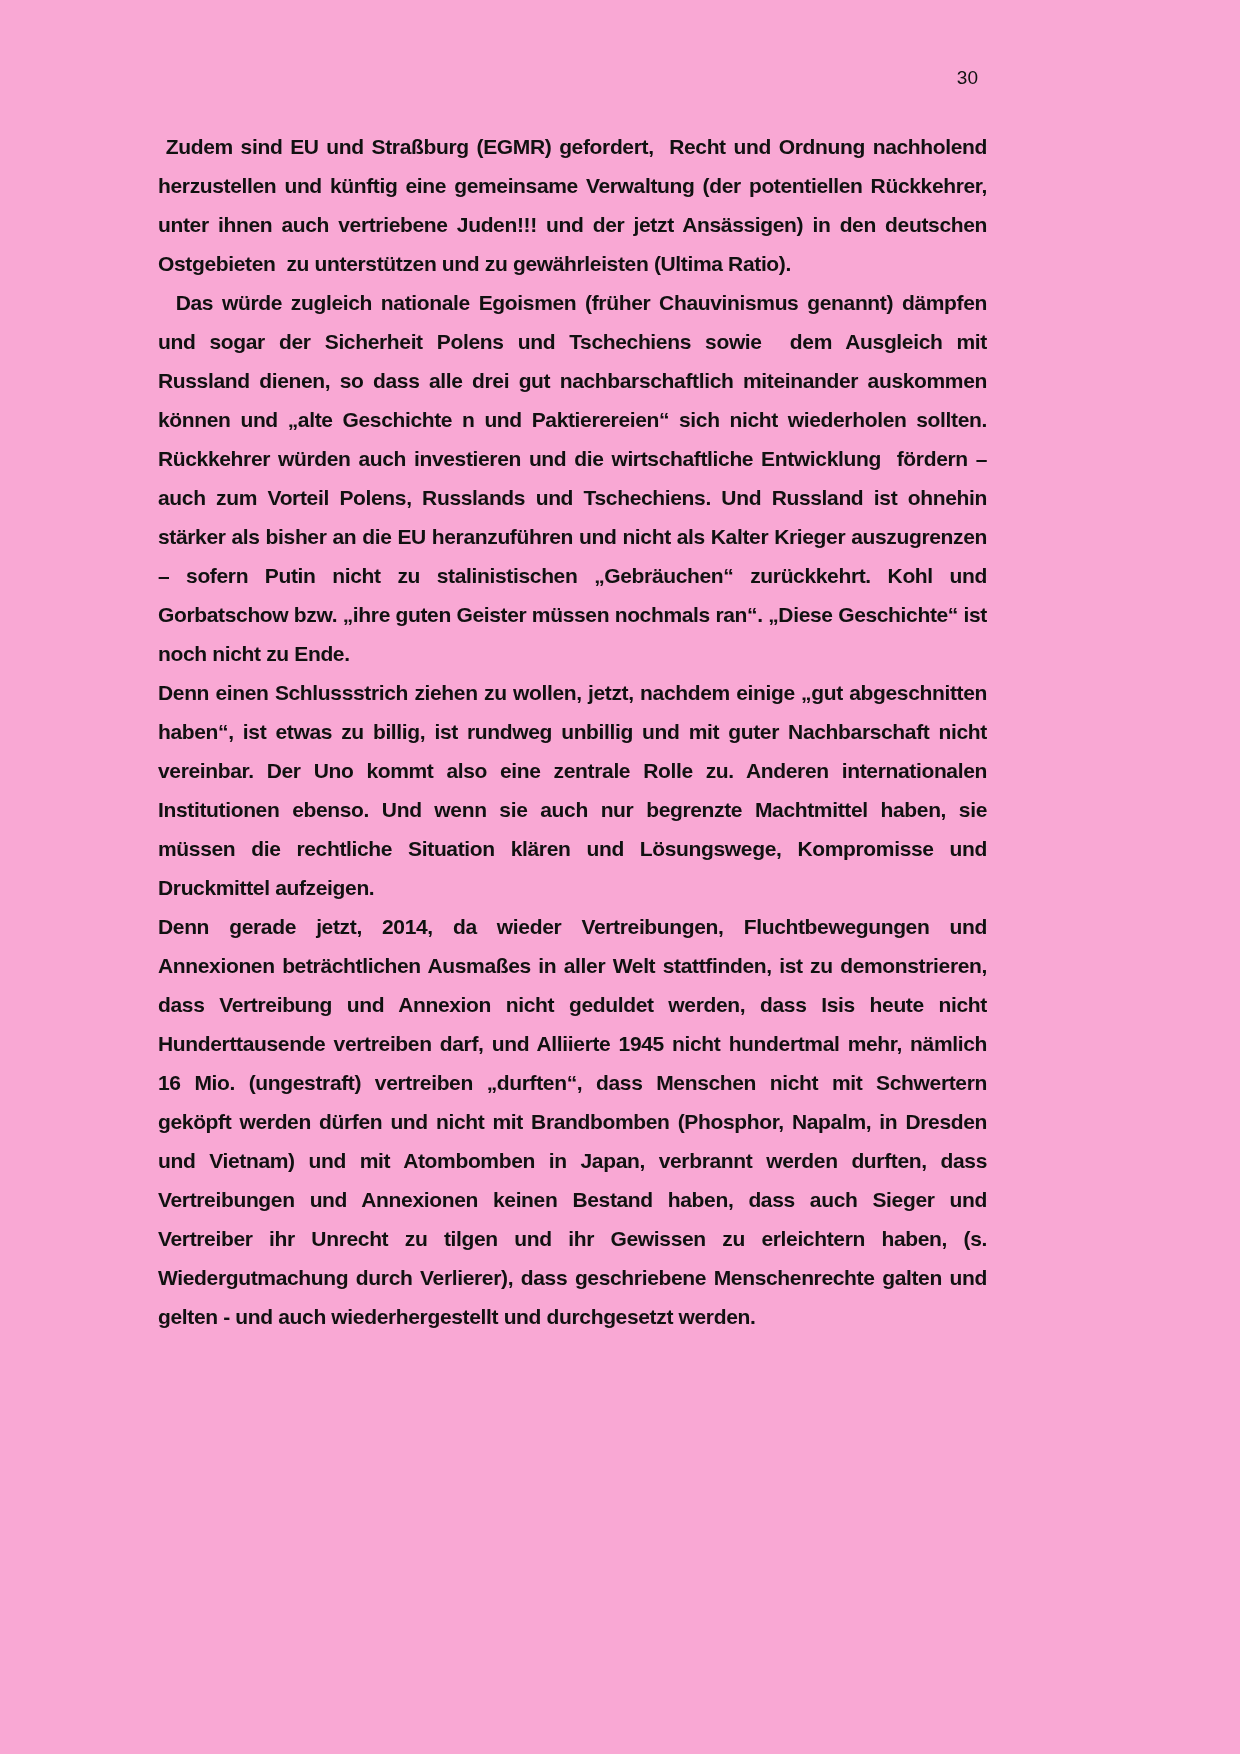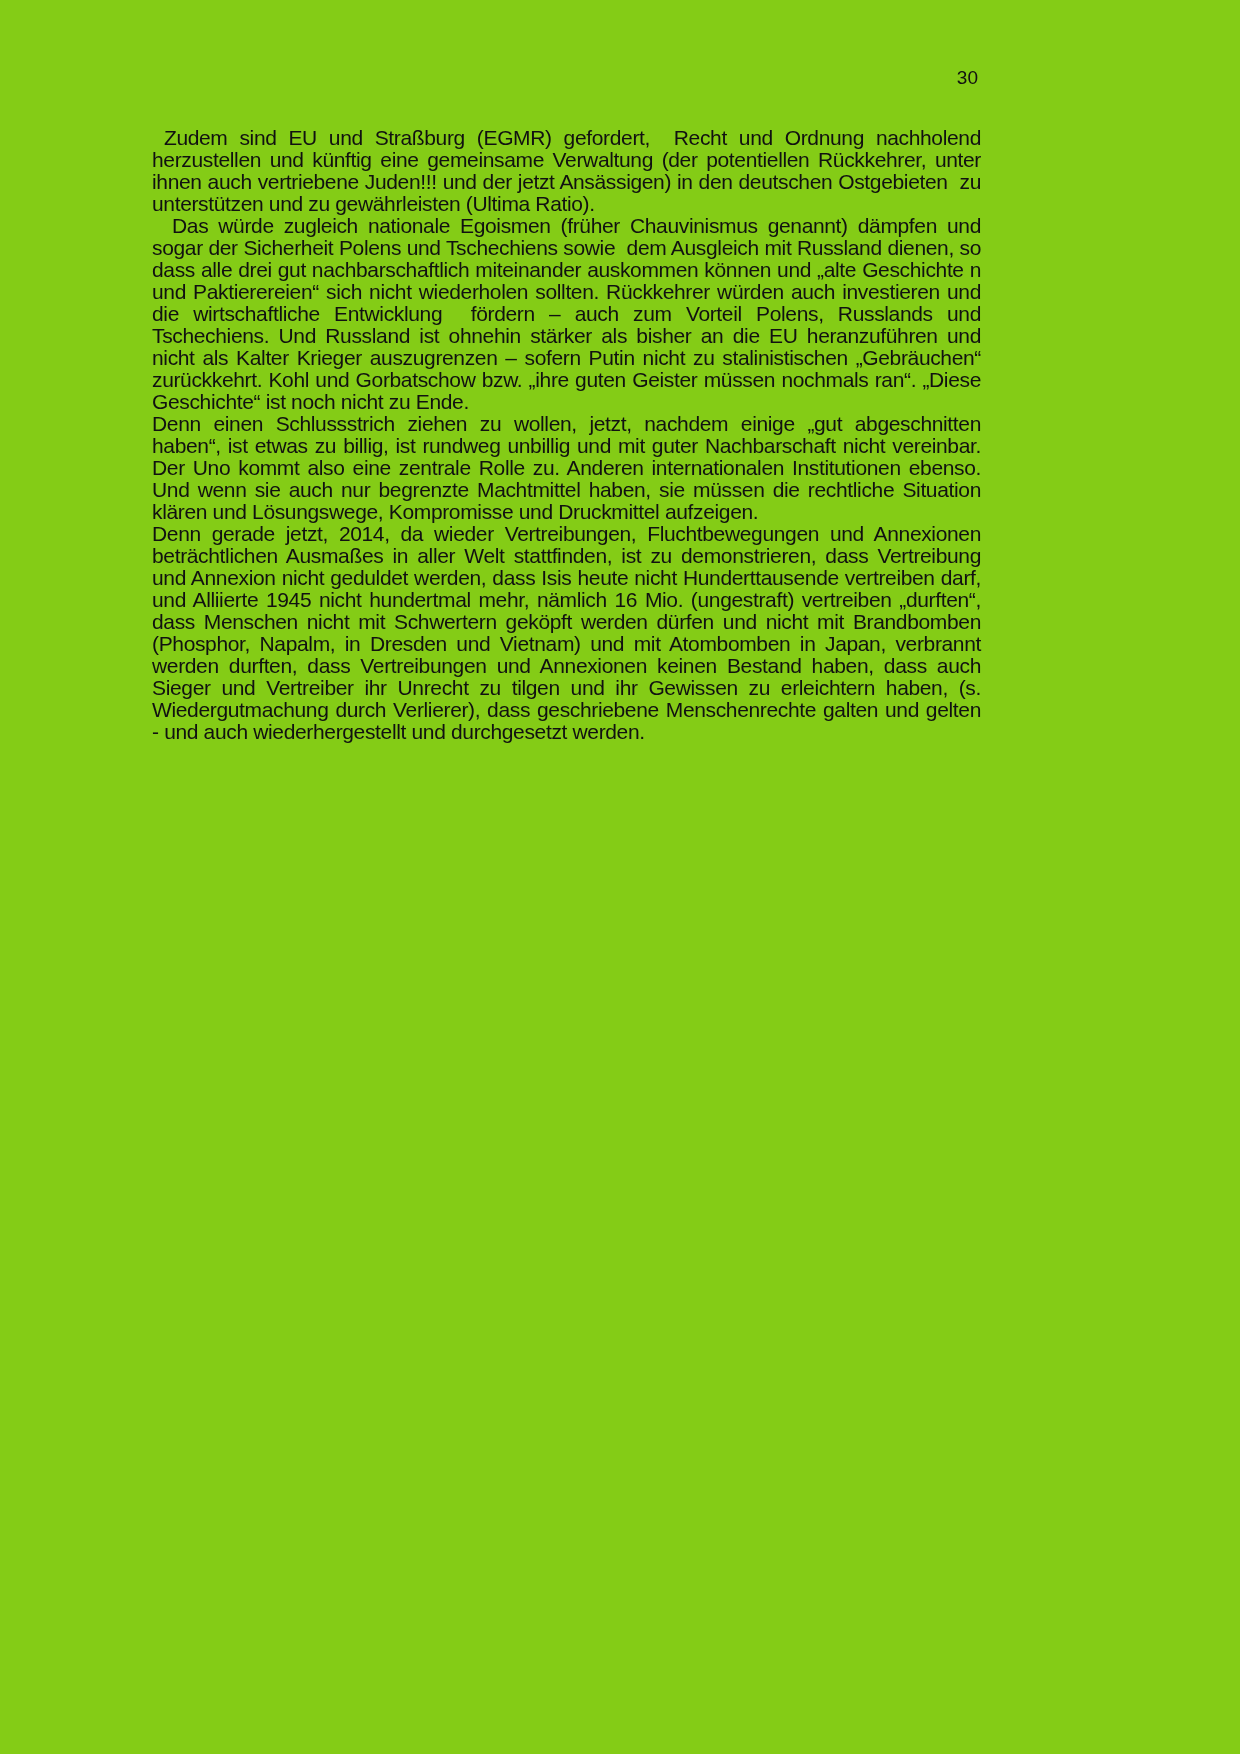"30" .page { background: #84cc16 -> #f9a8d4 }
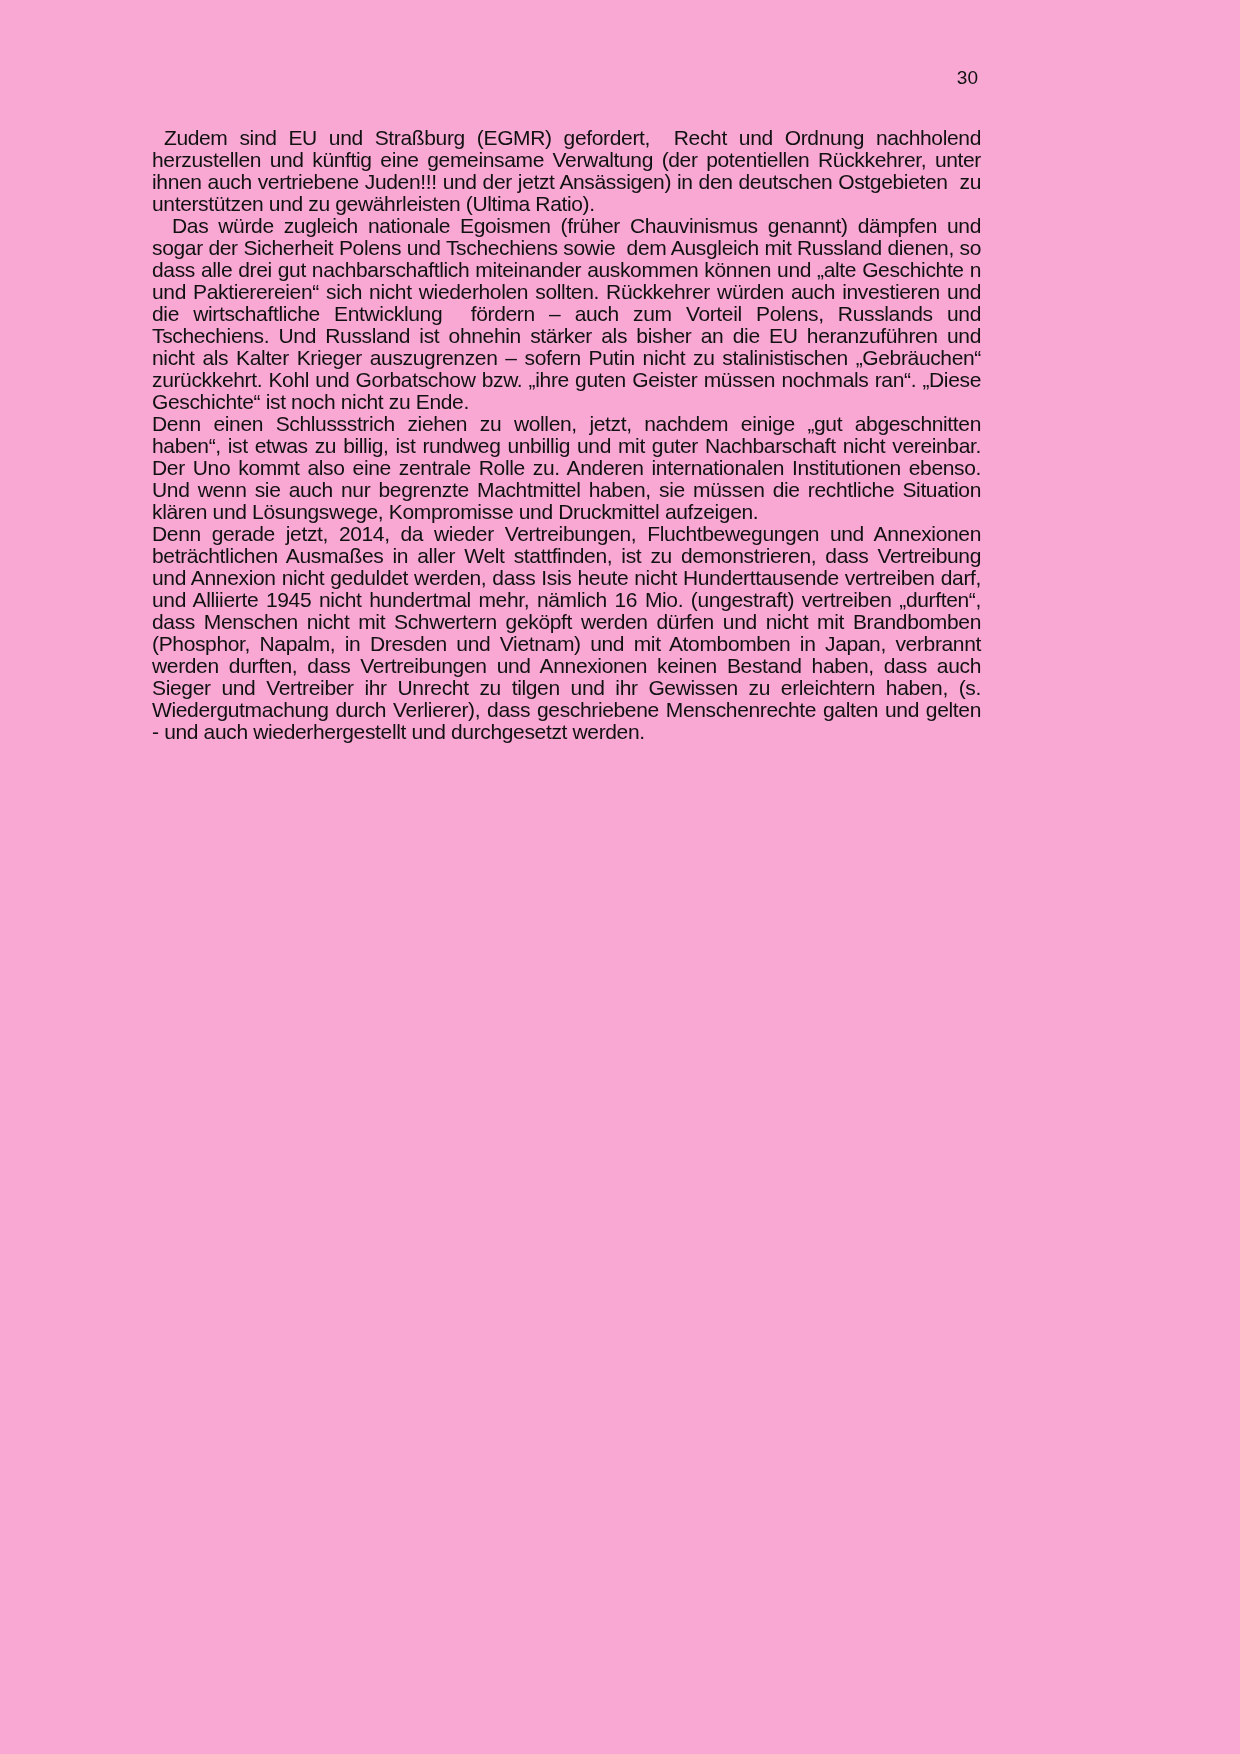"Zudem sind EU und Straßburg" .body-text { font-weight: none -> bold; left: 152px -> 158px; line-height: 22px -> 39px }
